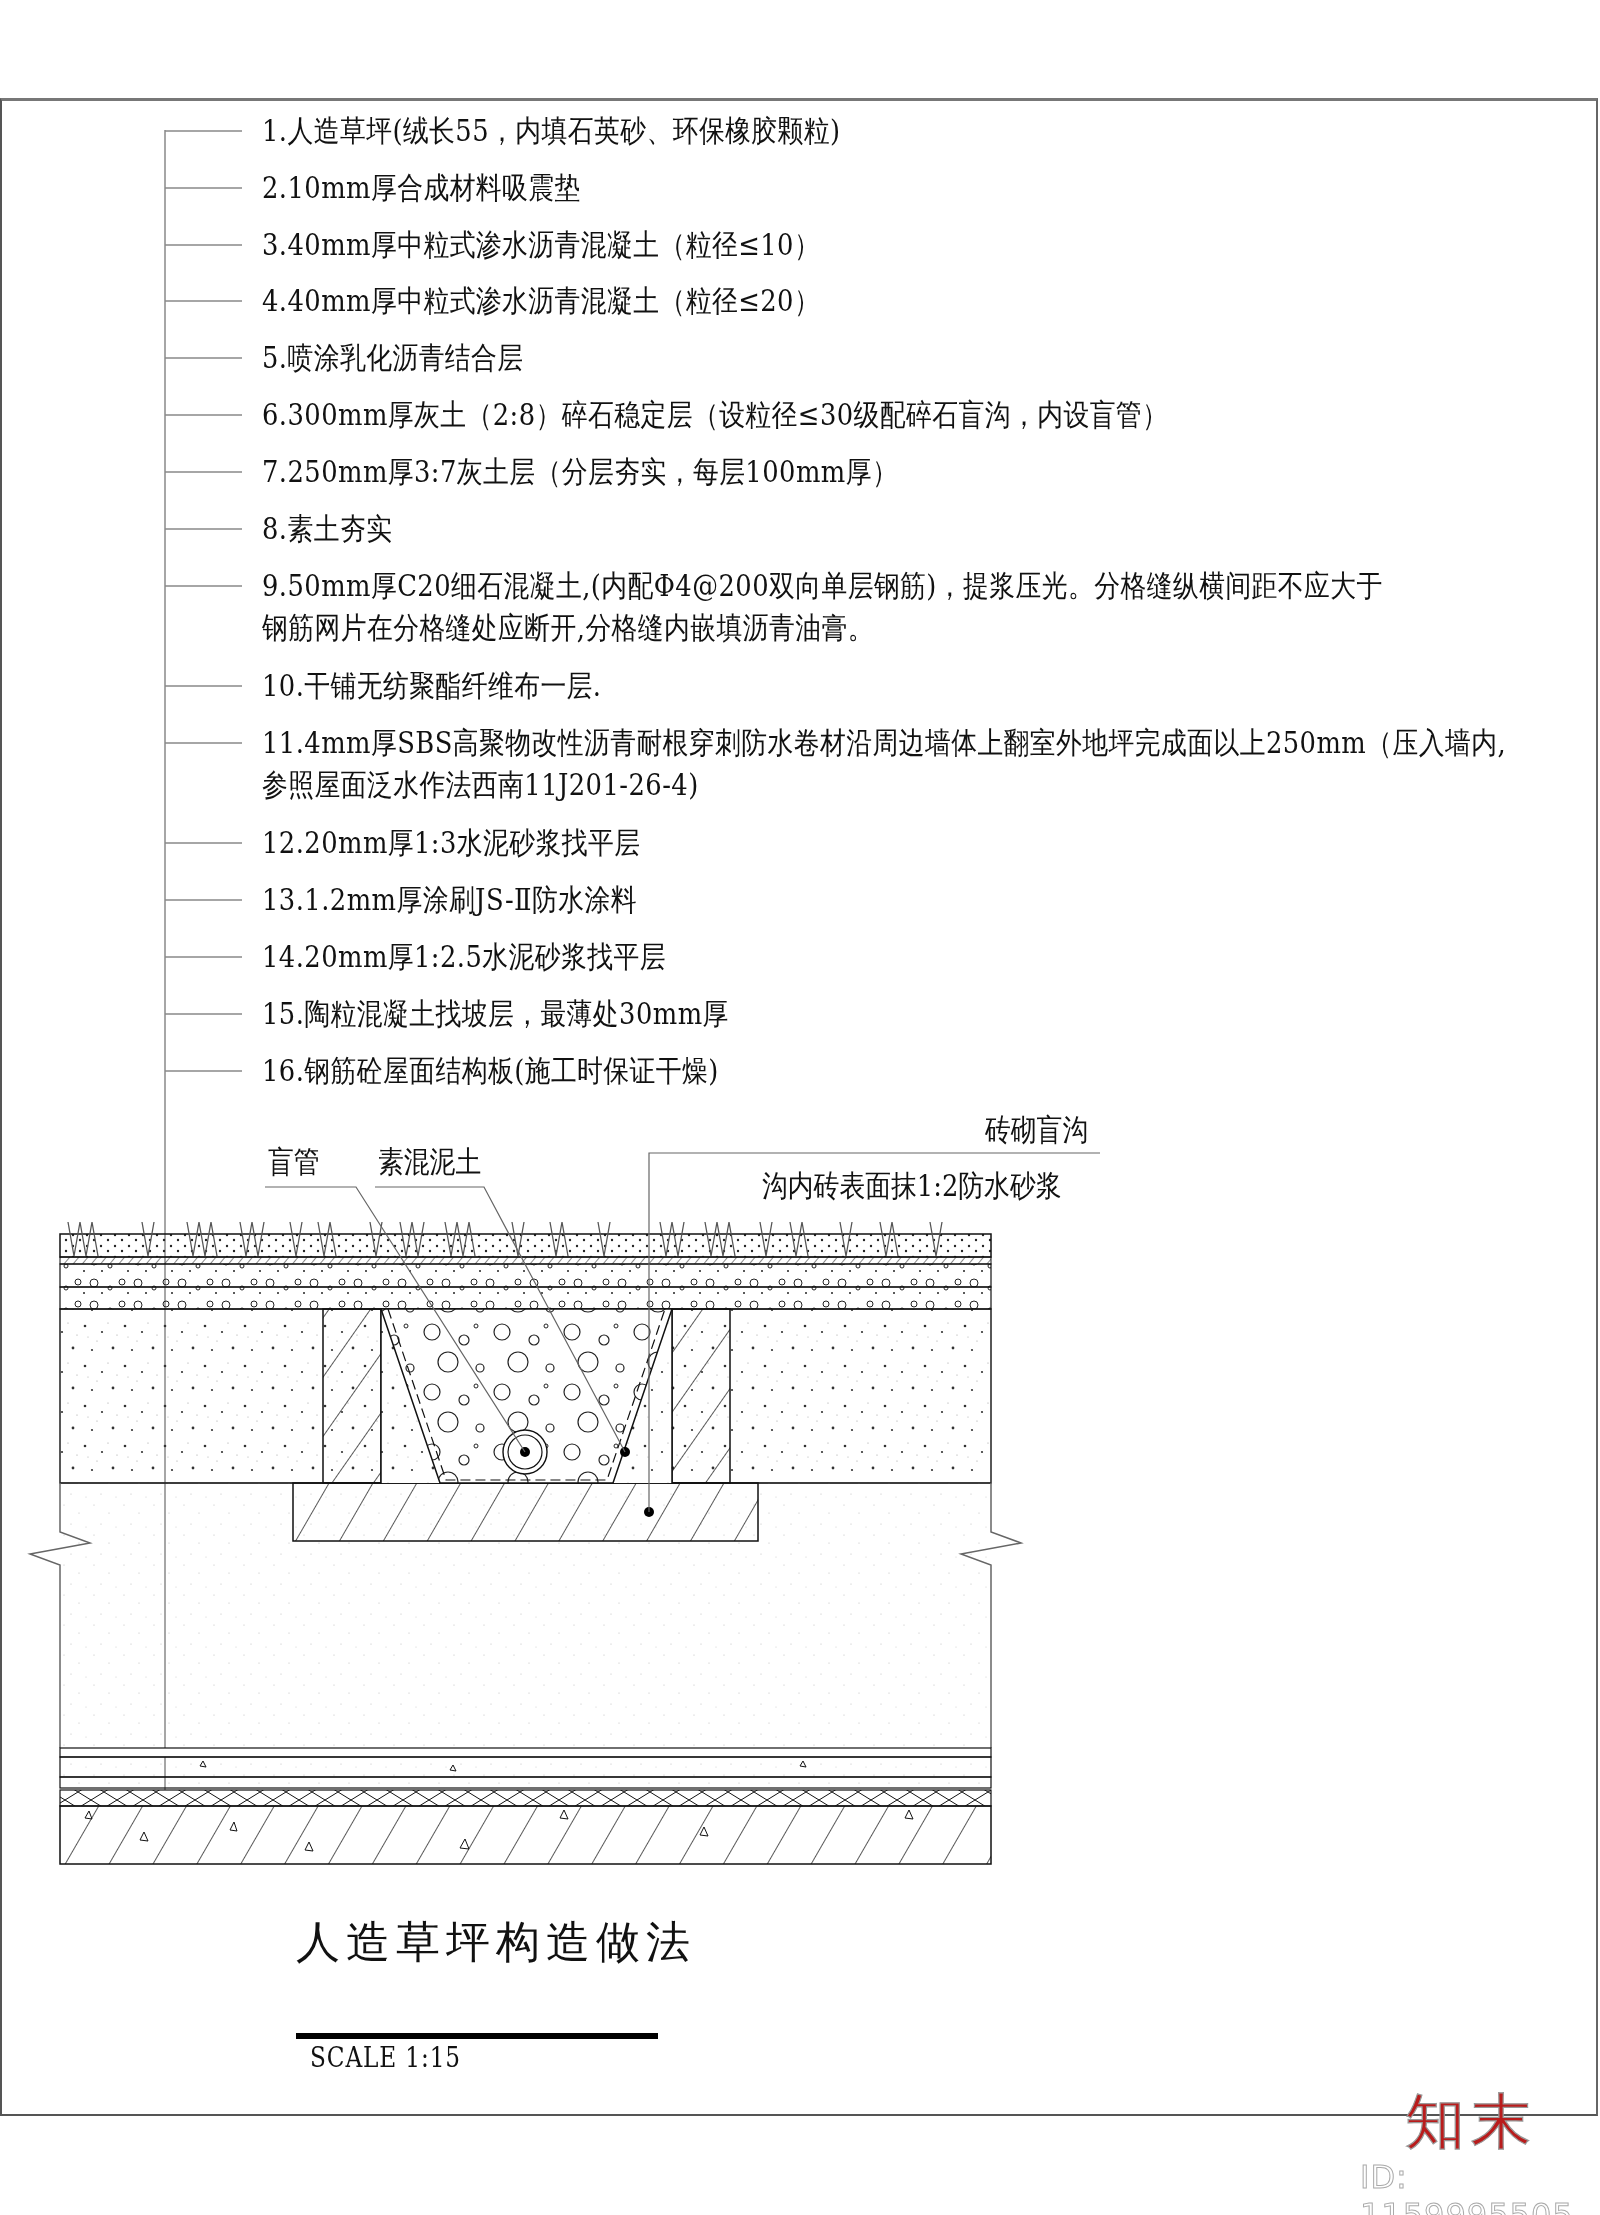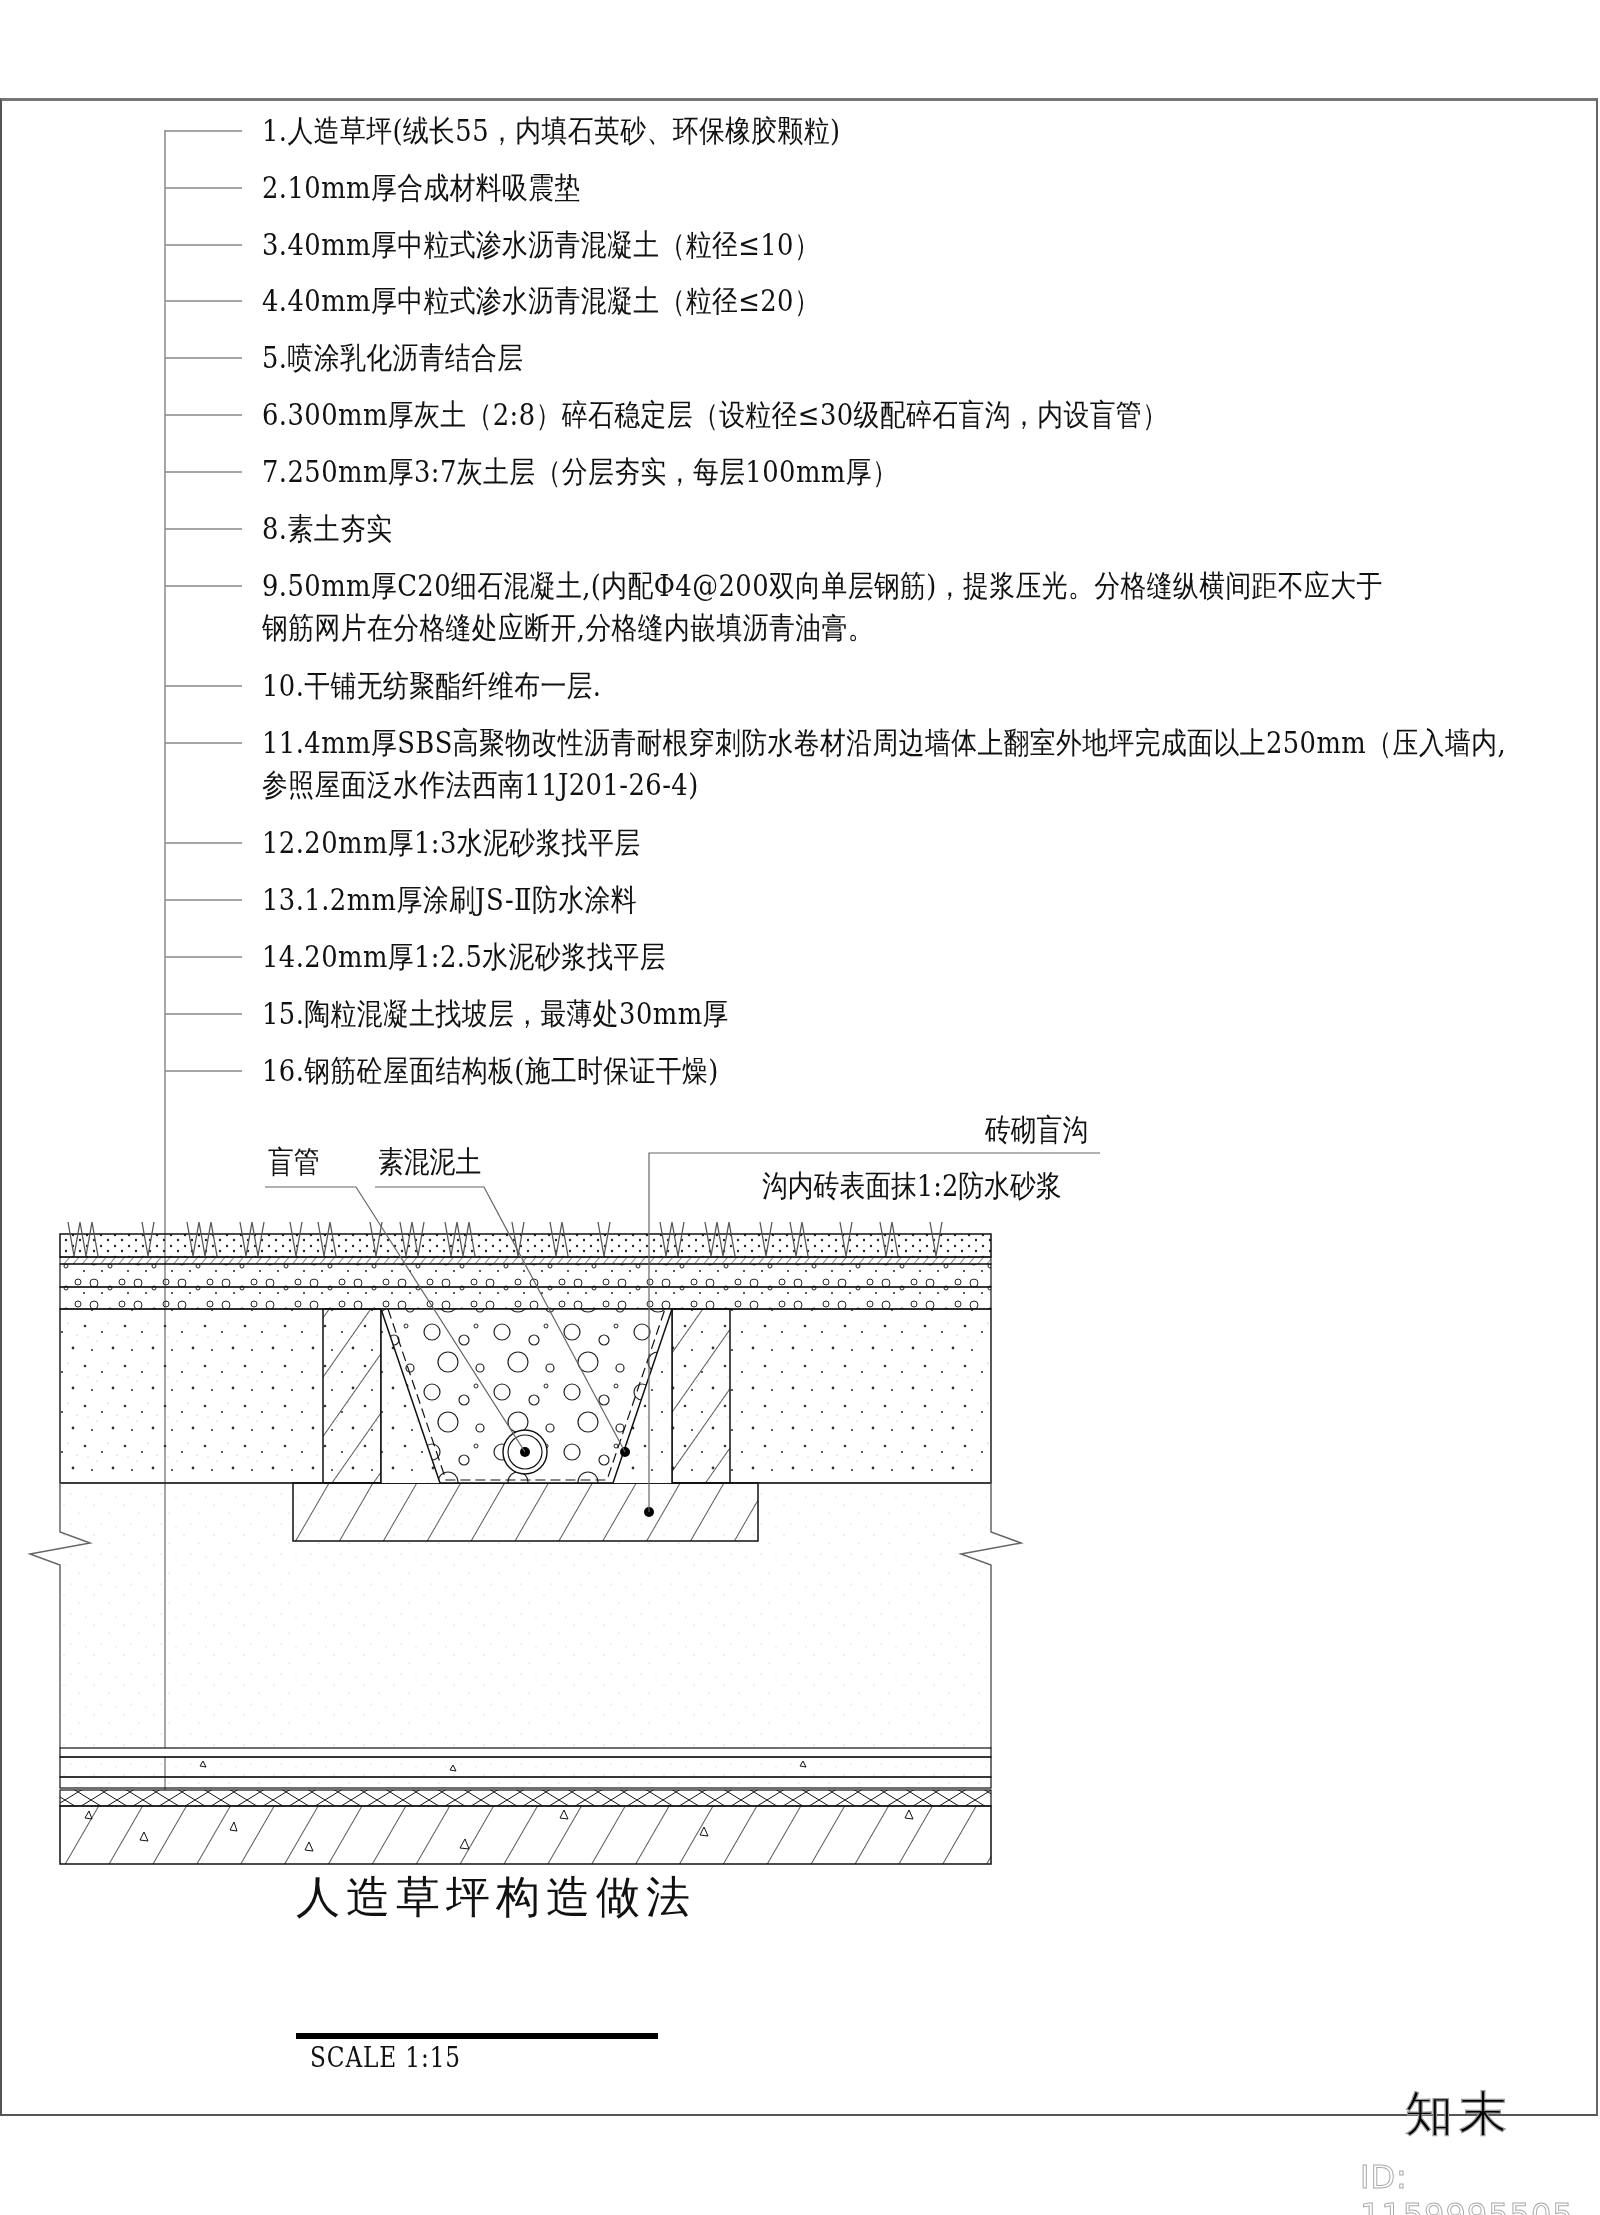"人造草坪构造做法" .title { top: 1868px -> 1913px }
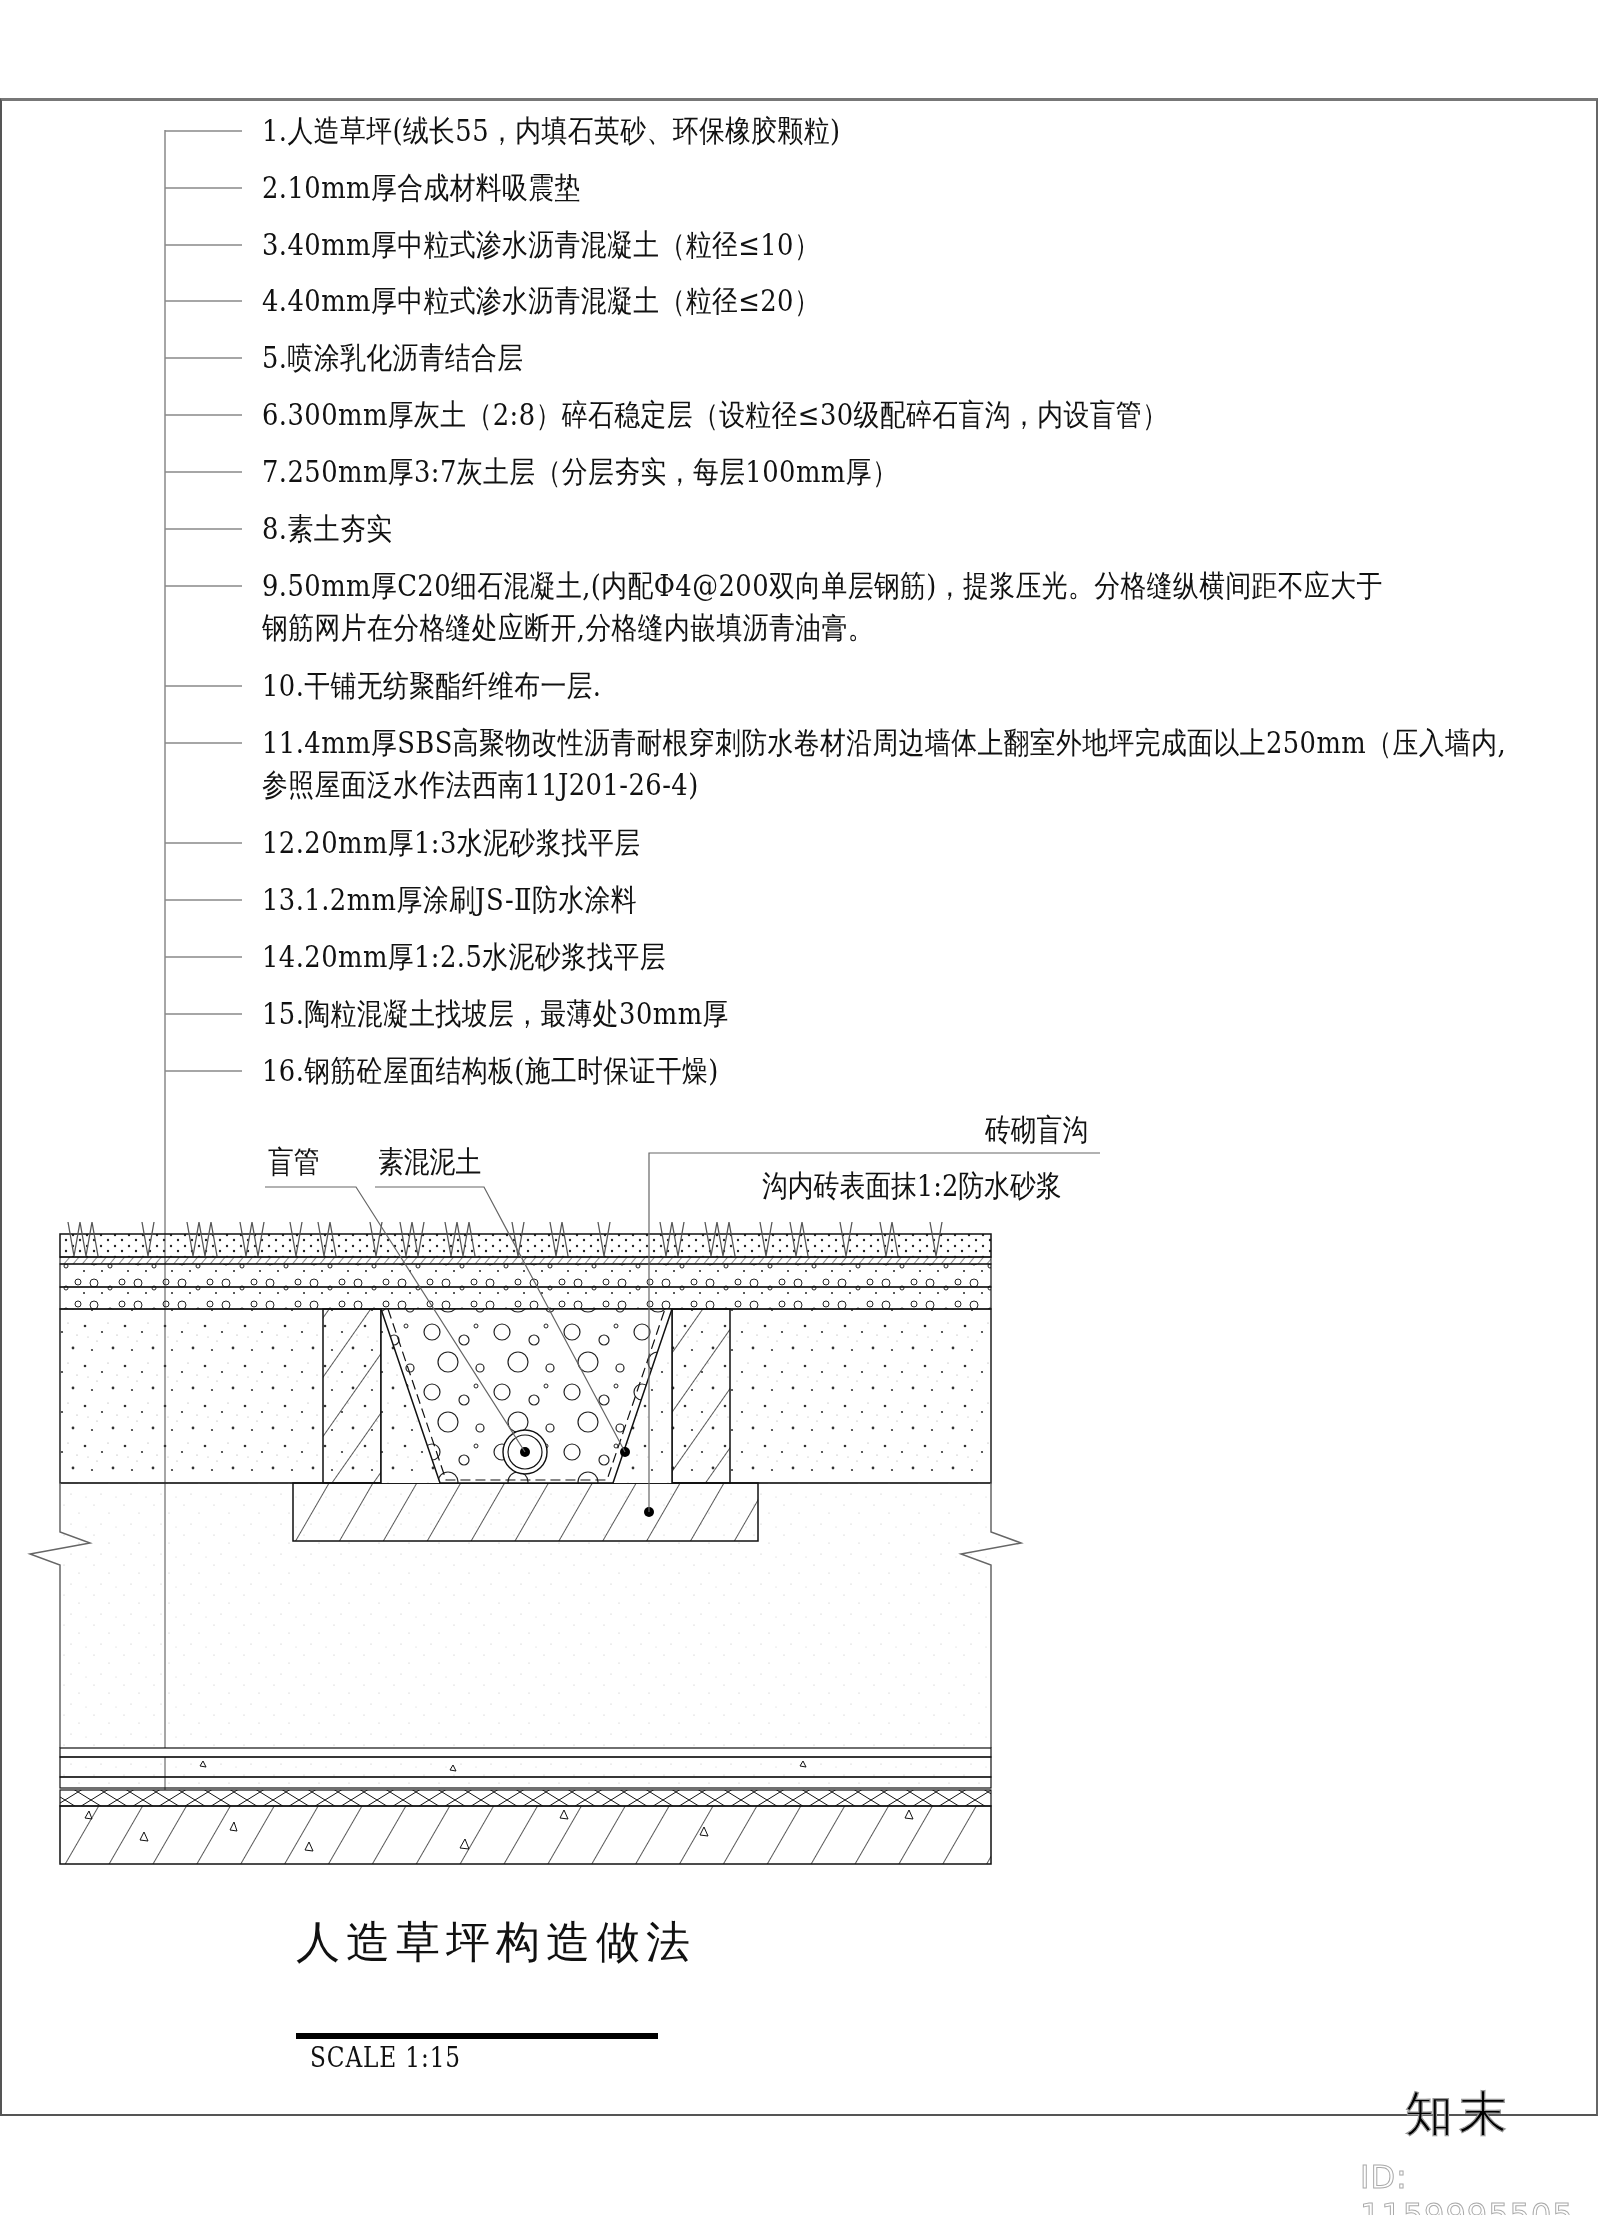"知末" .wm-logo { color: #000000 -> #b91c1c; font-size: 48px -> 60px }
